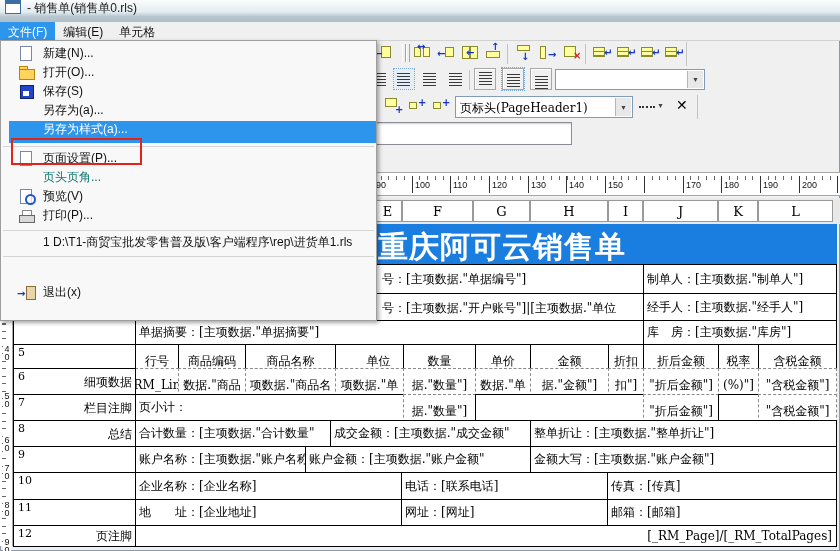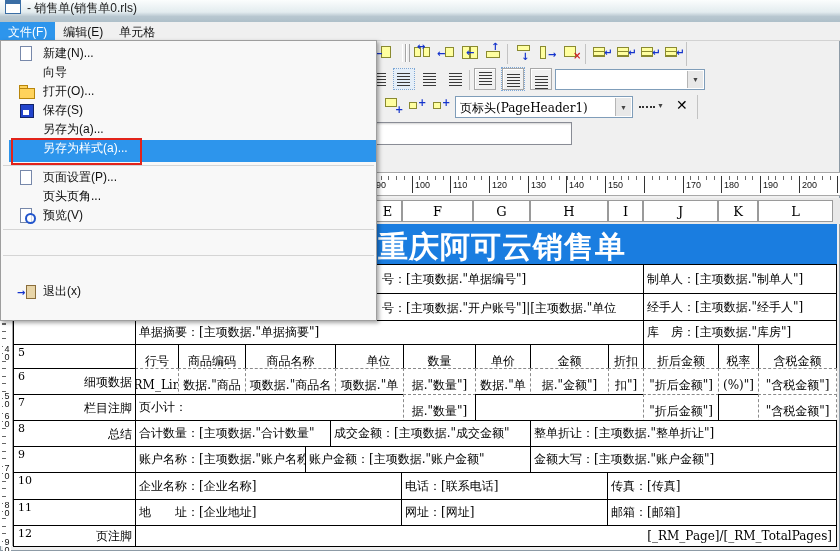"向导" div.mi { html: <div> <span></span> <span>向导</span> </div> -> none }
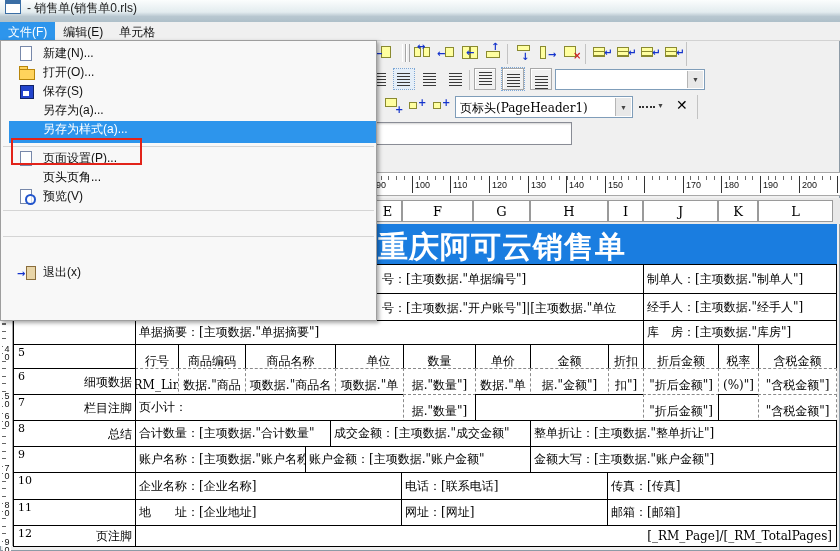"页头页角..." .mi.dis { color: #000000 -> #0f766e }
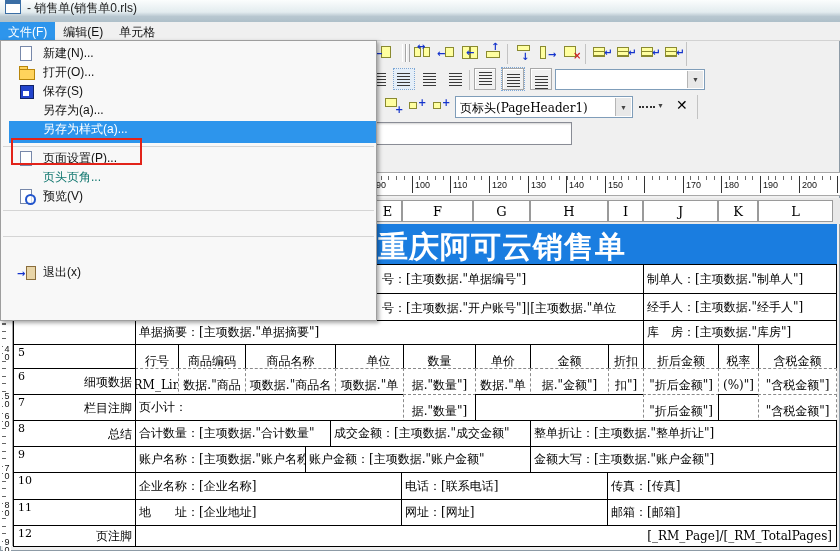"打印(P)..." div.mi { html: none -> <div> <span> <i></i> <i></i> </span> <span>打印(P)...</span> </div> }
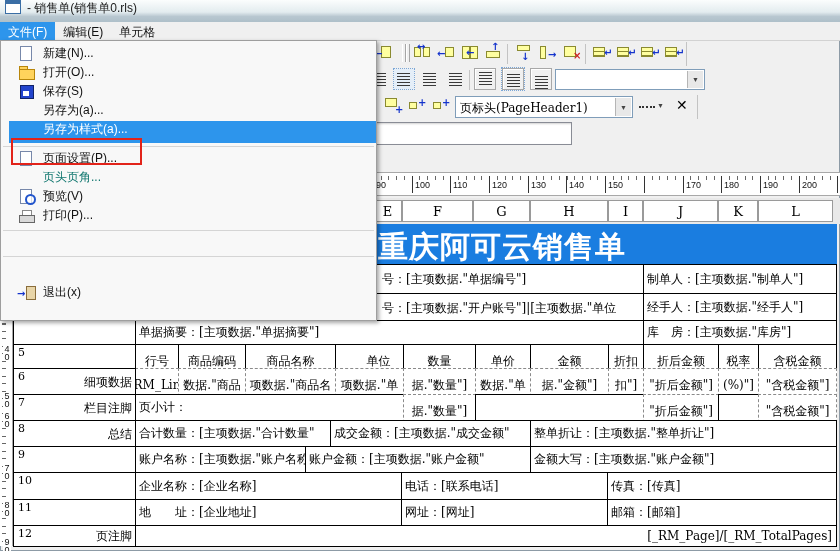"1 D:\T1-商贸宝批发零售普及版\客户端程序\rep\进货单1.rls" span.lab { html: none -> <span>1 D:\T1-商贸宝批发零售普及版\客户端程序\rep\进货单1.rls</span> }
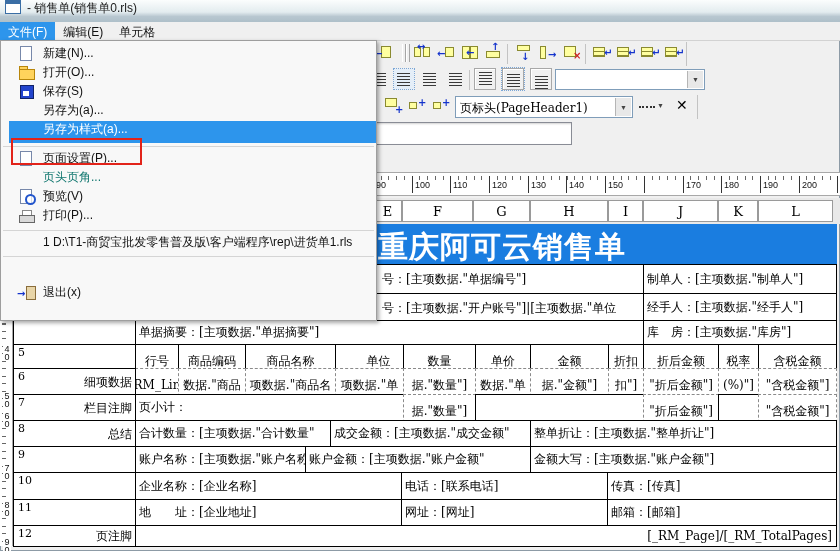"60" span.vlab { top: 216px -> 240px }
